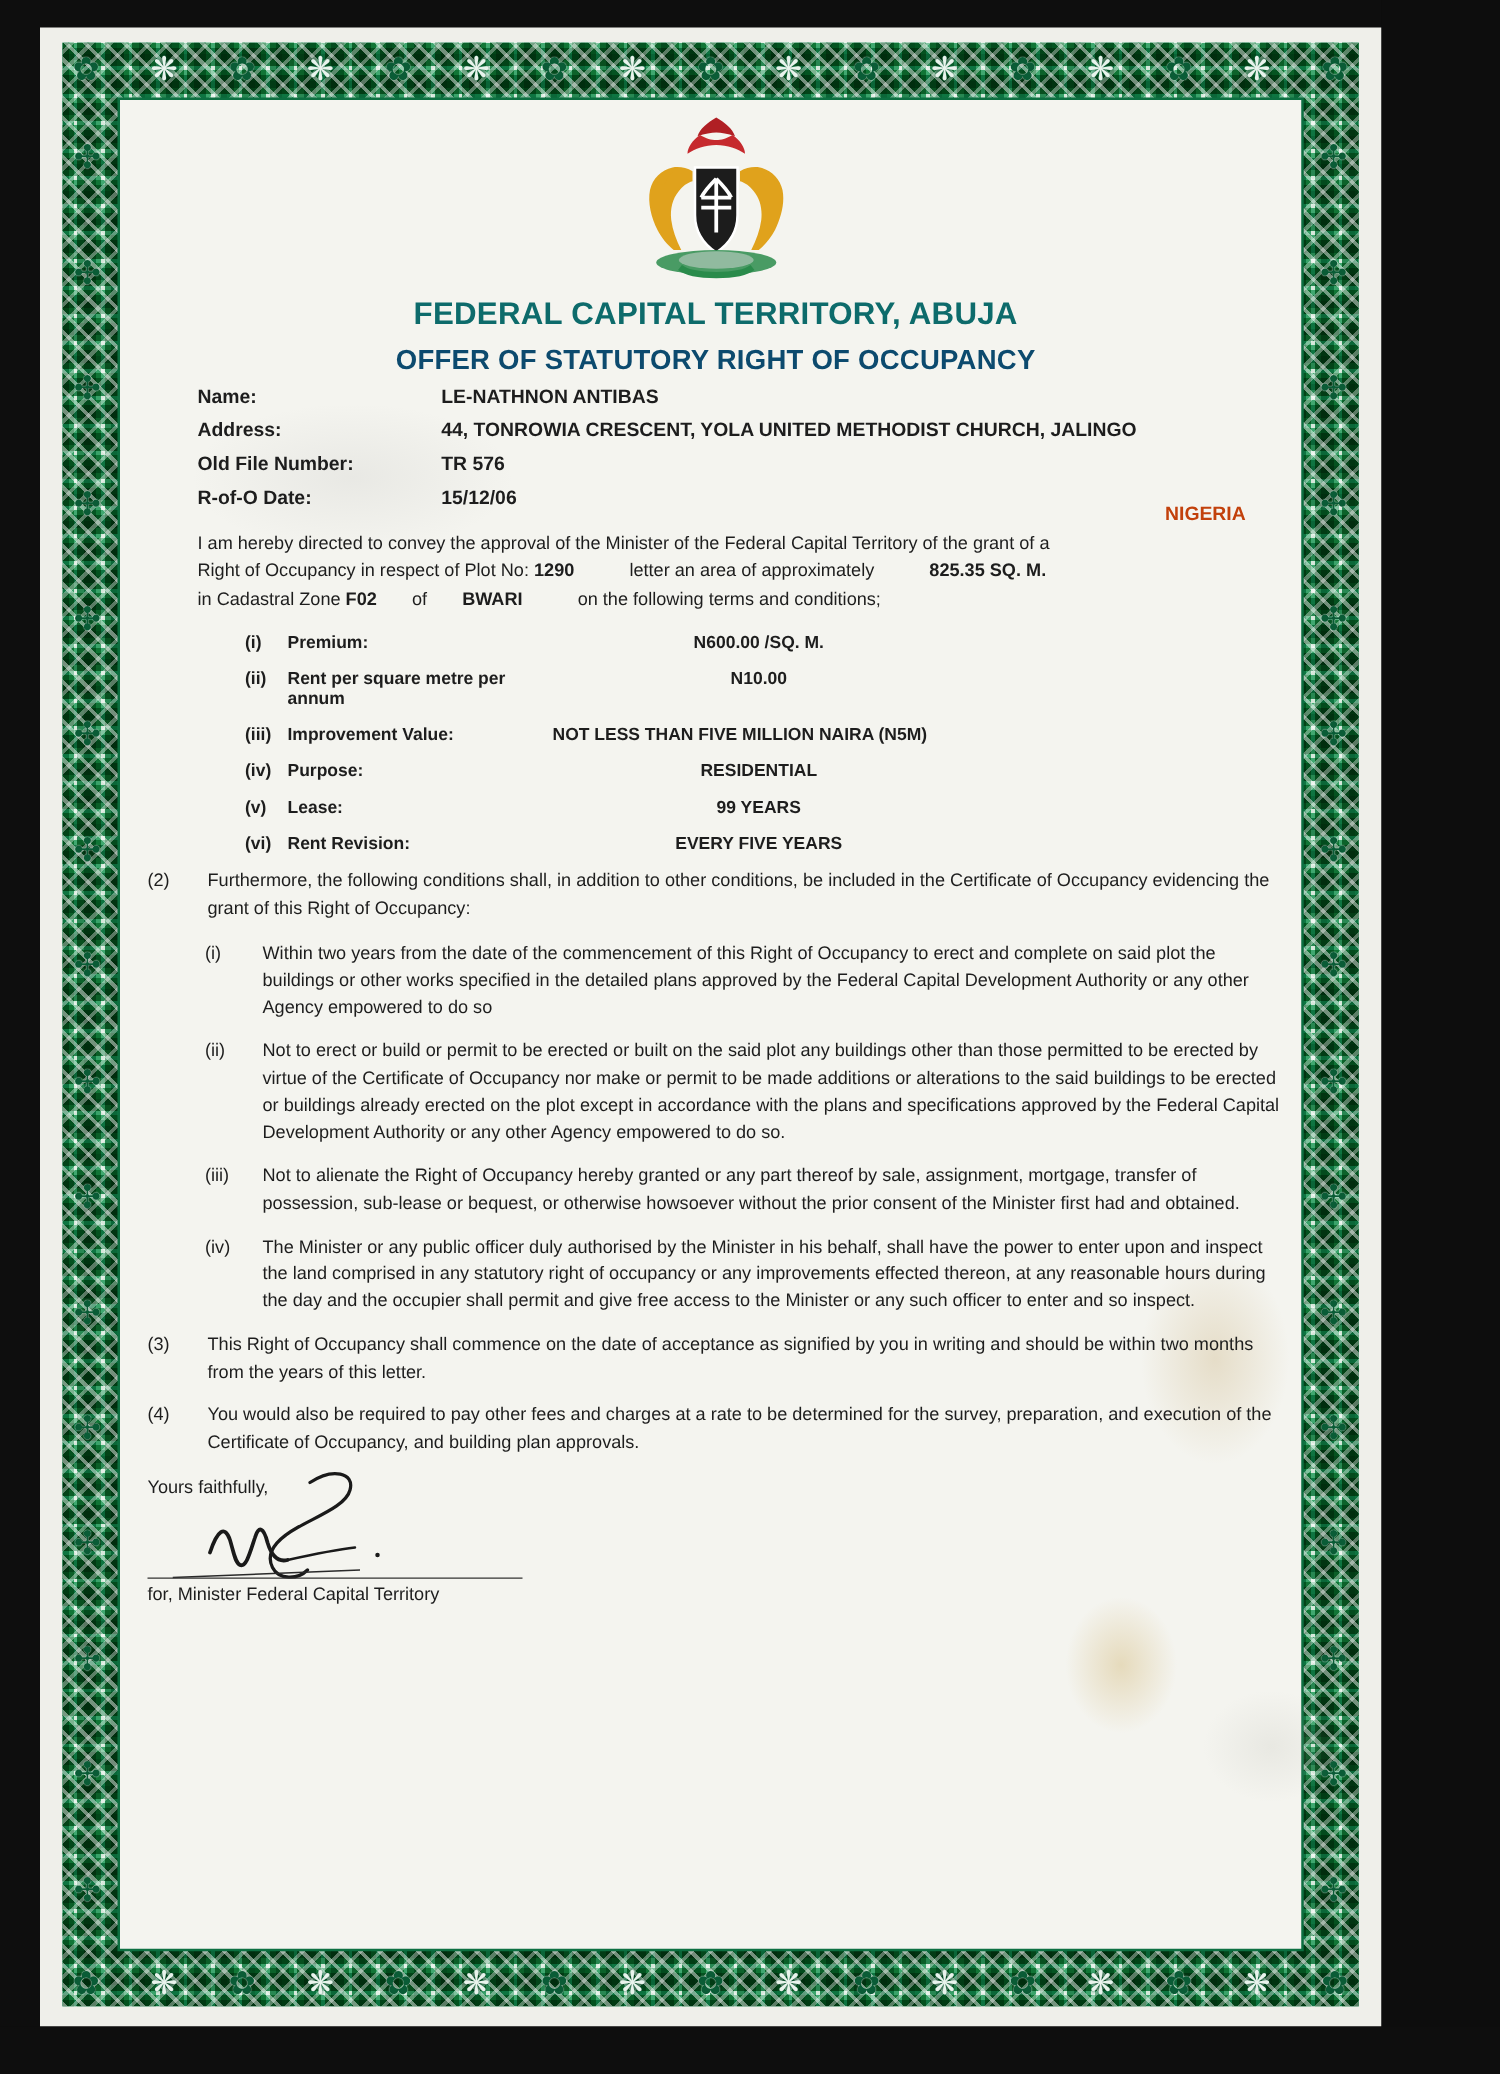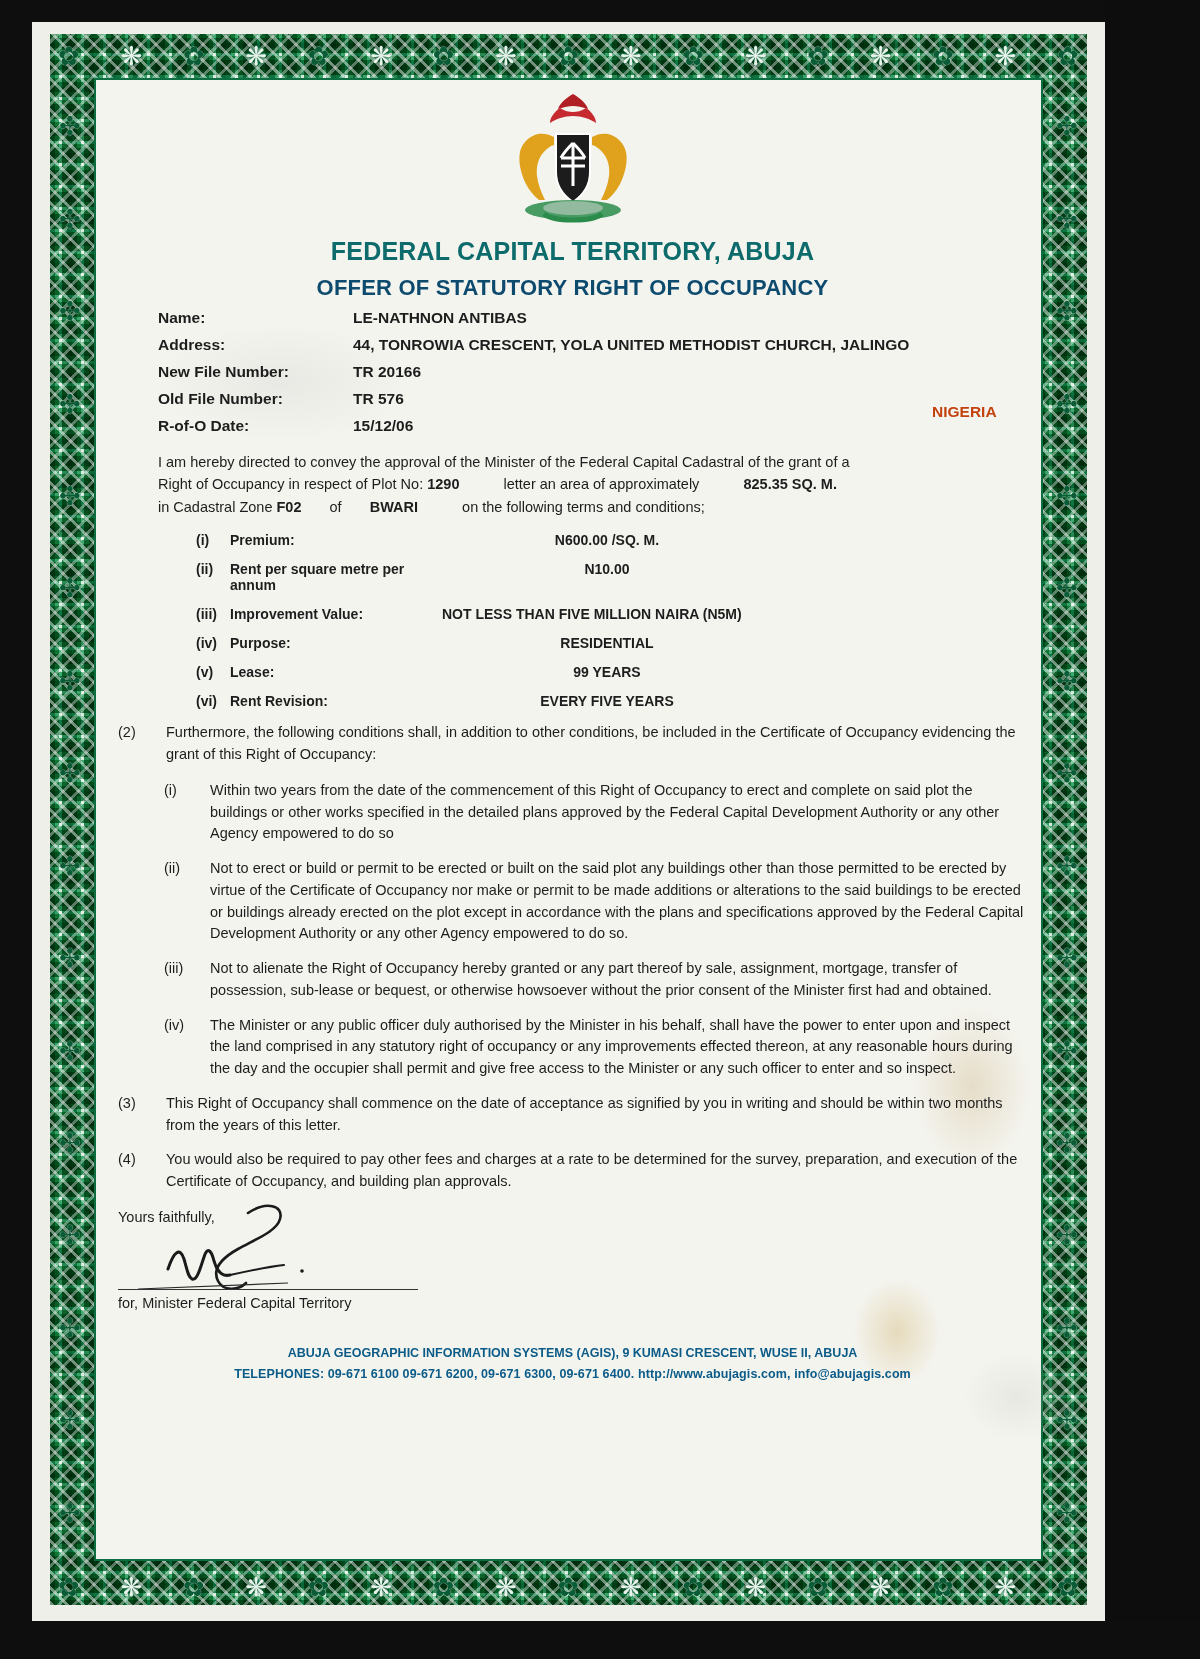"New File Number:" div.field-row { html: <div> <span>New File Number:</span> <span>TR 20166</span> </div> -> none }
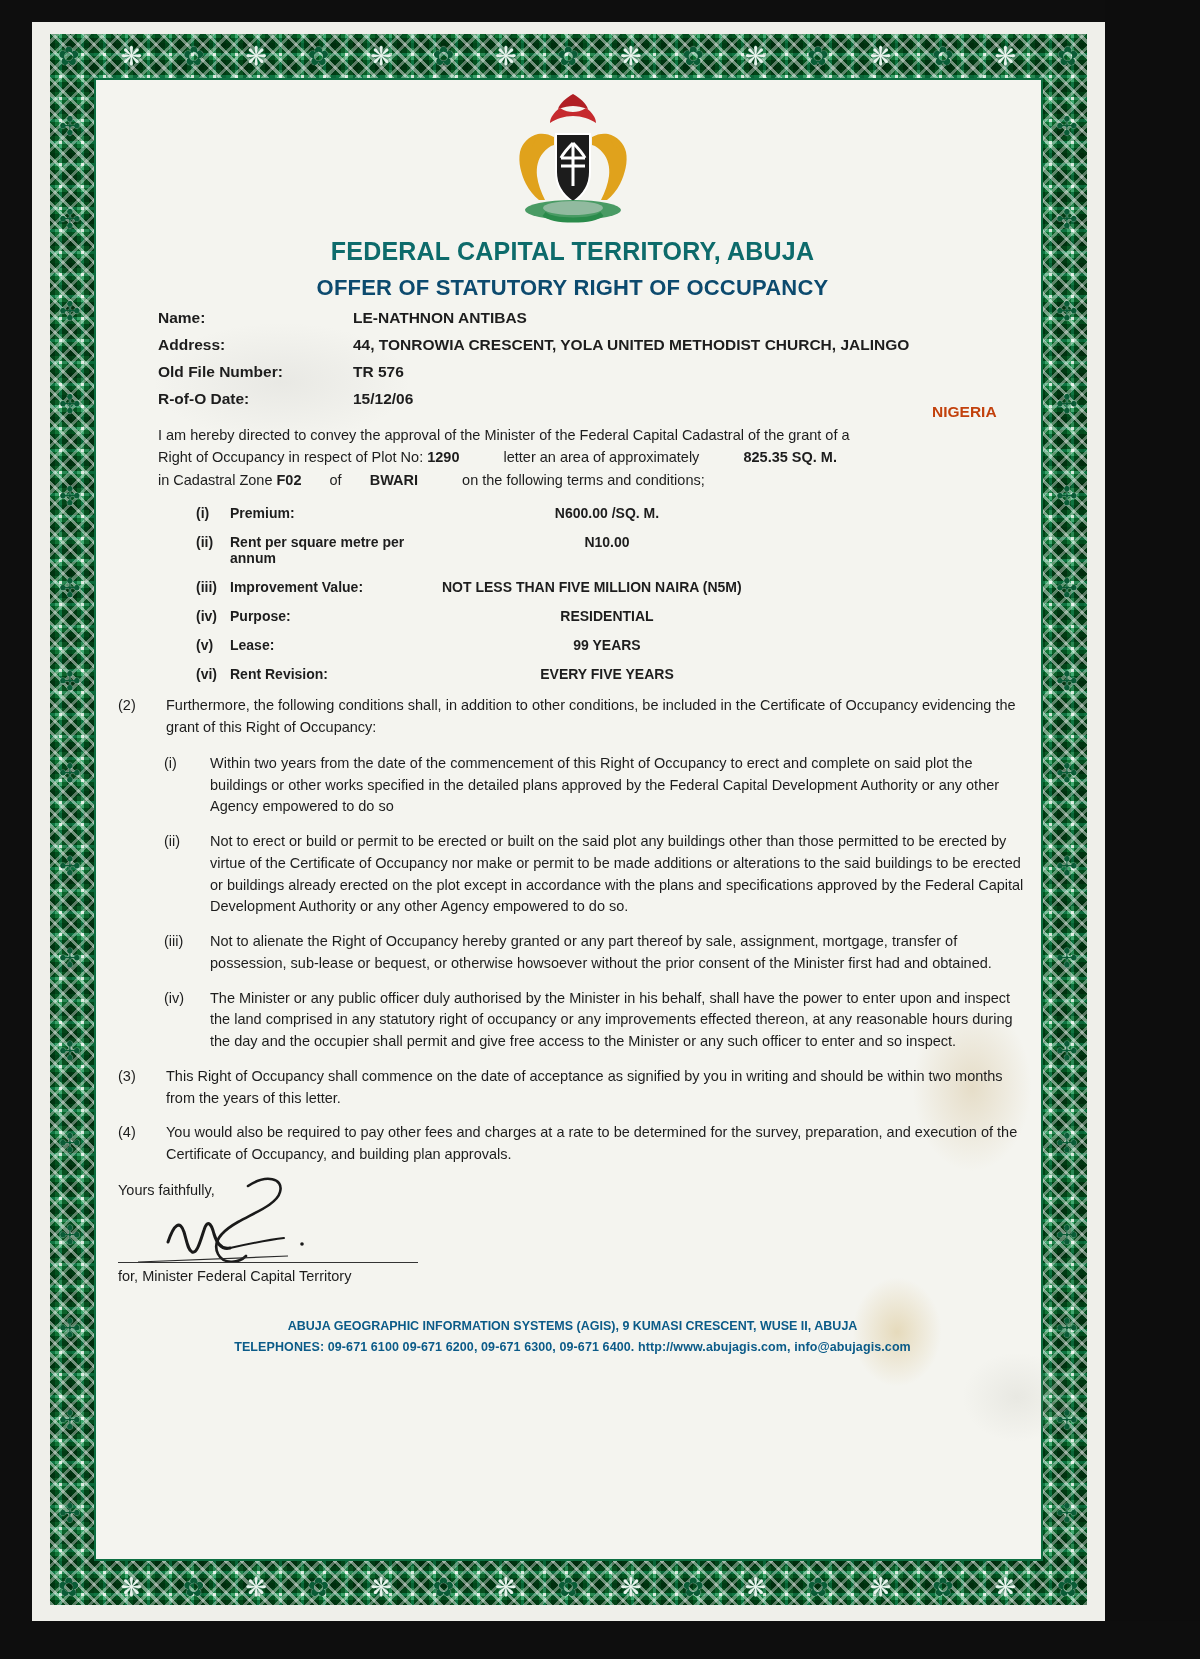"I am hereby directed to" div.intro-l1 { text: Cadastral -> Territory }
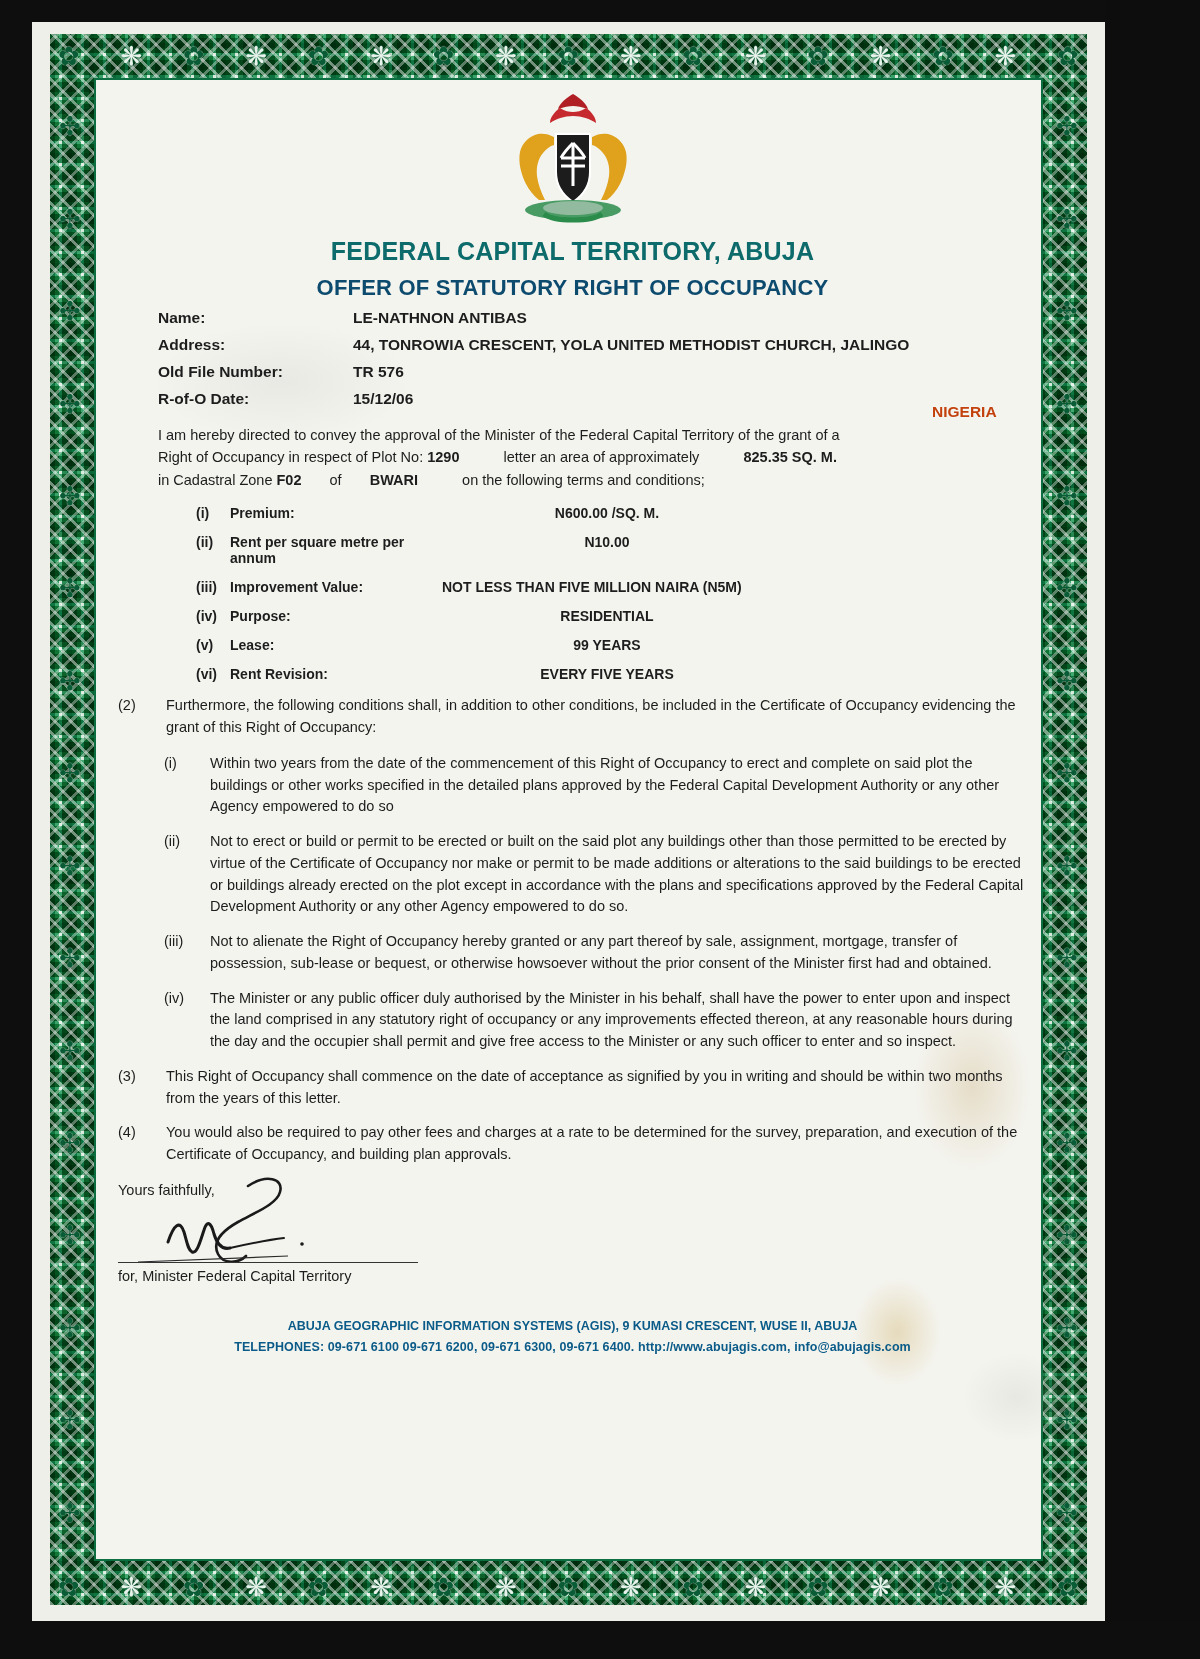"ABUJA GEOGRAPHIC INFORMATION SYSTEMS" div.footer { html: <div> <div>ABUJA GEOGRAPHIC INFORMATION SYSTEMS (AGIS), 9 KUMASI CRESCENT, WUSE II, ABUJA</div> <div>TELEPHONES: 09-671 6100 09-671 6200, 09-671 6300, 09-671 6400. http://www.abujagis.com, info@abujagis.com</div> </div> -> none }
